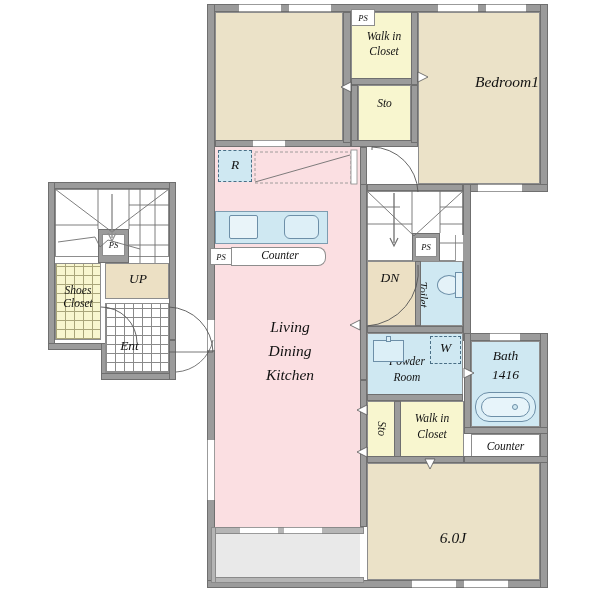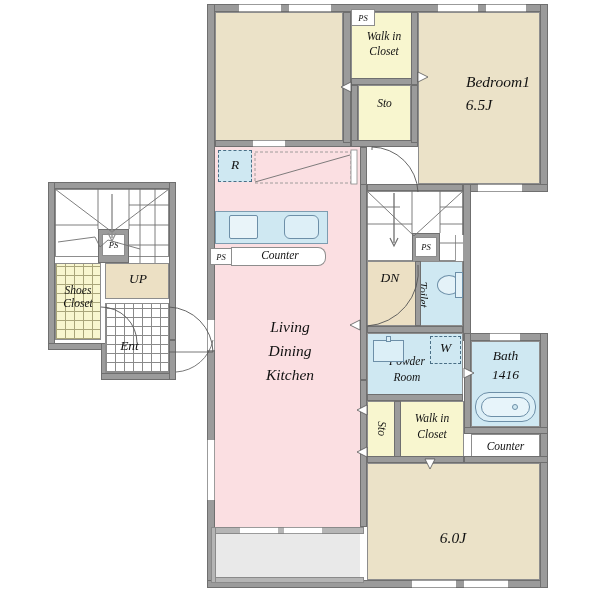"Bedroom1" div.lbl { left: 434px -> 443px }
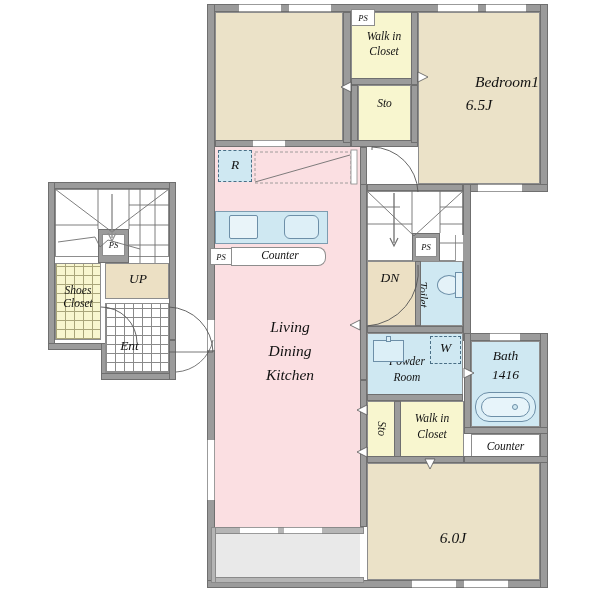"6.5J" div.lbl { html: <div>6.5J</div> -> none }
